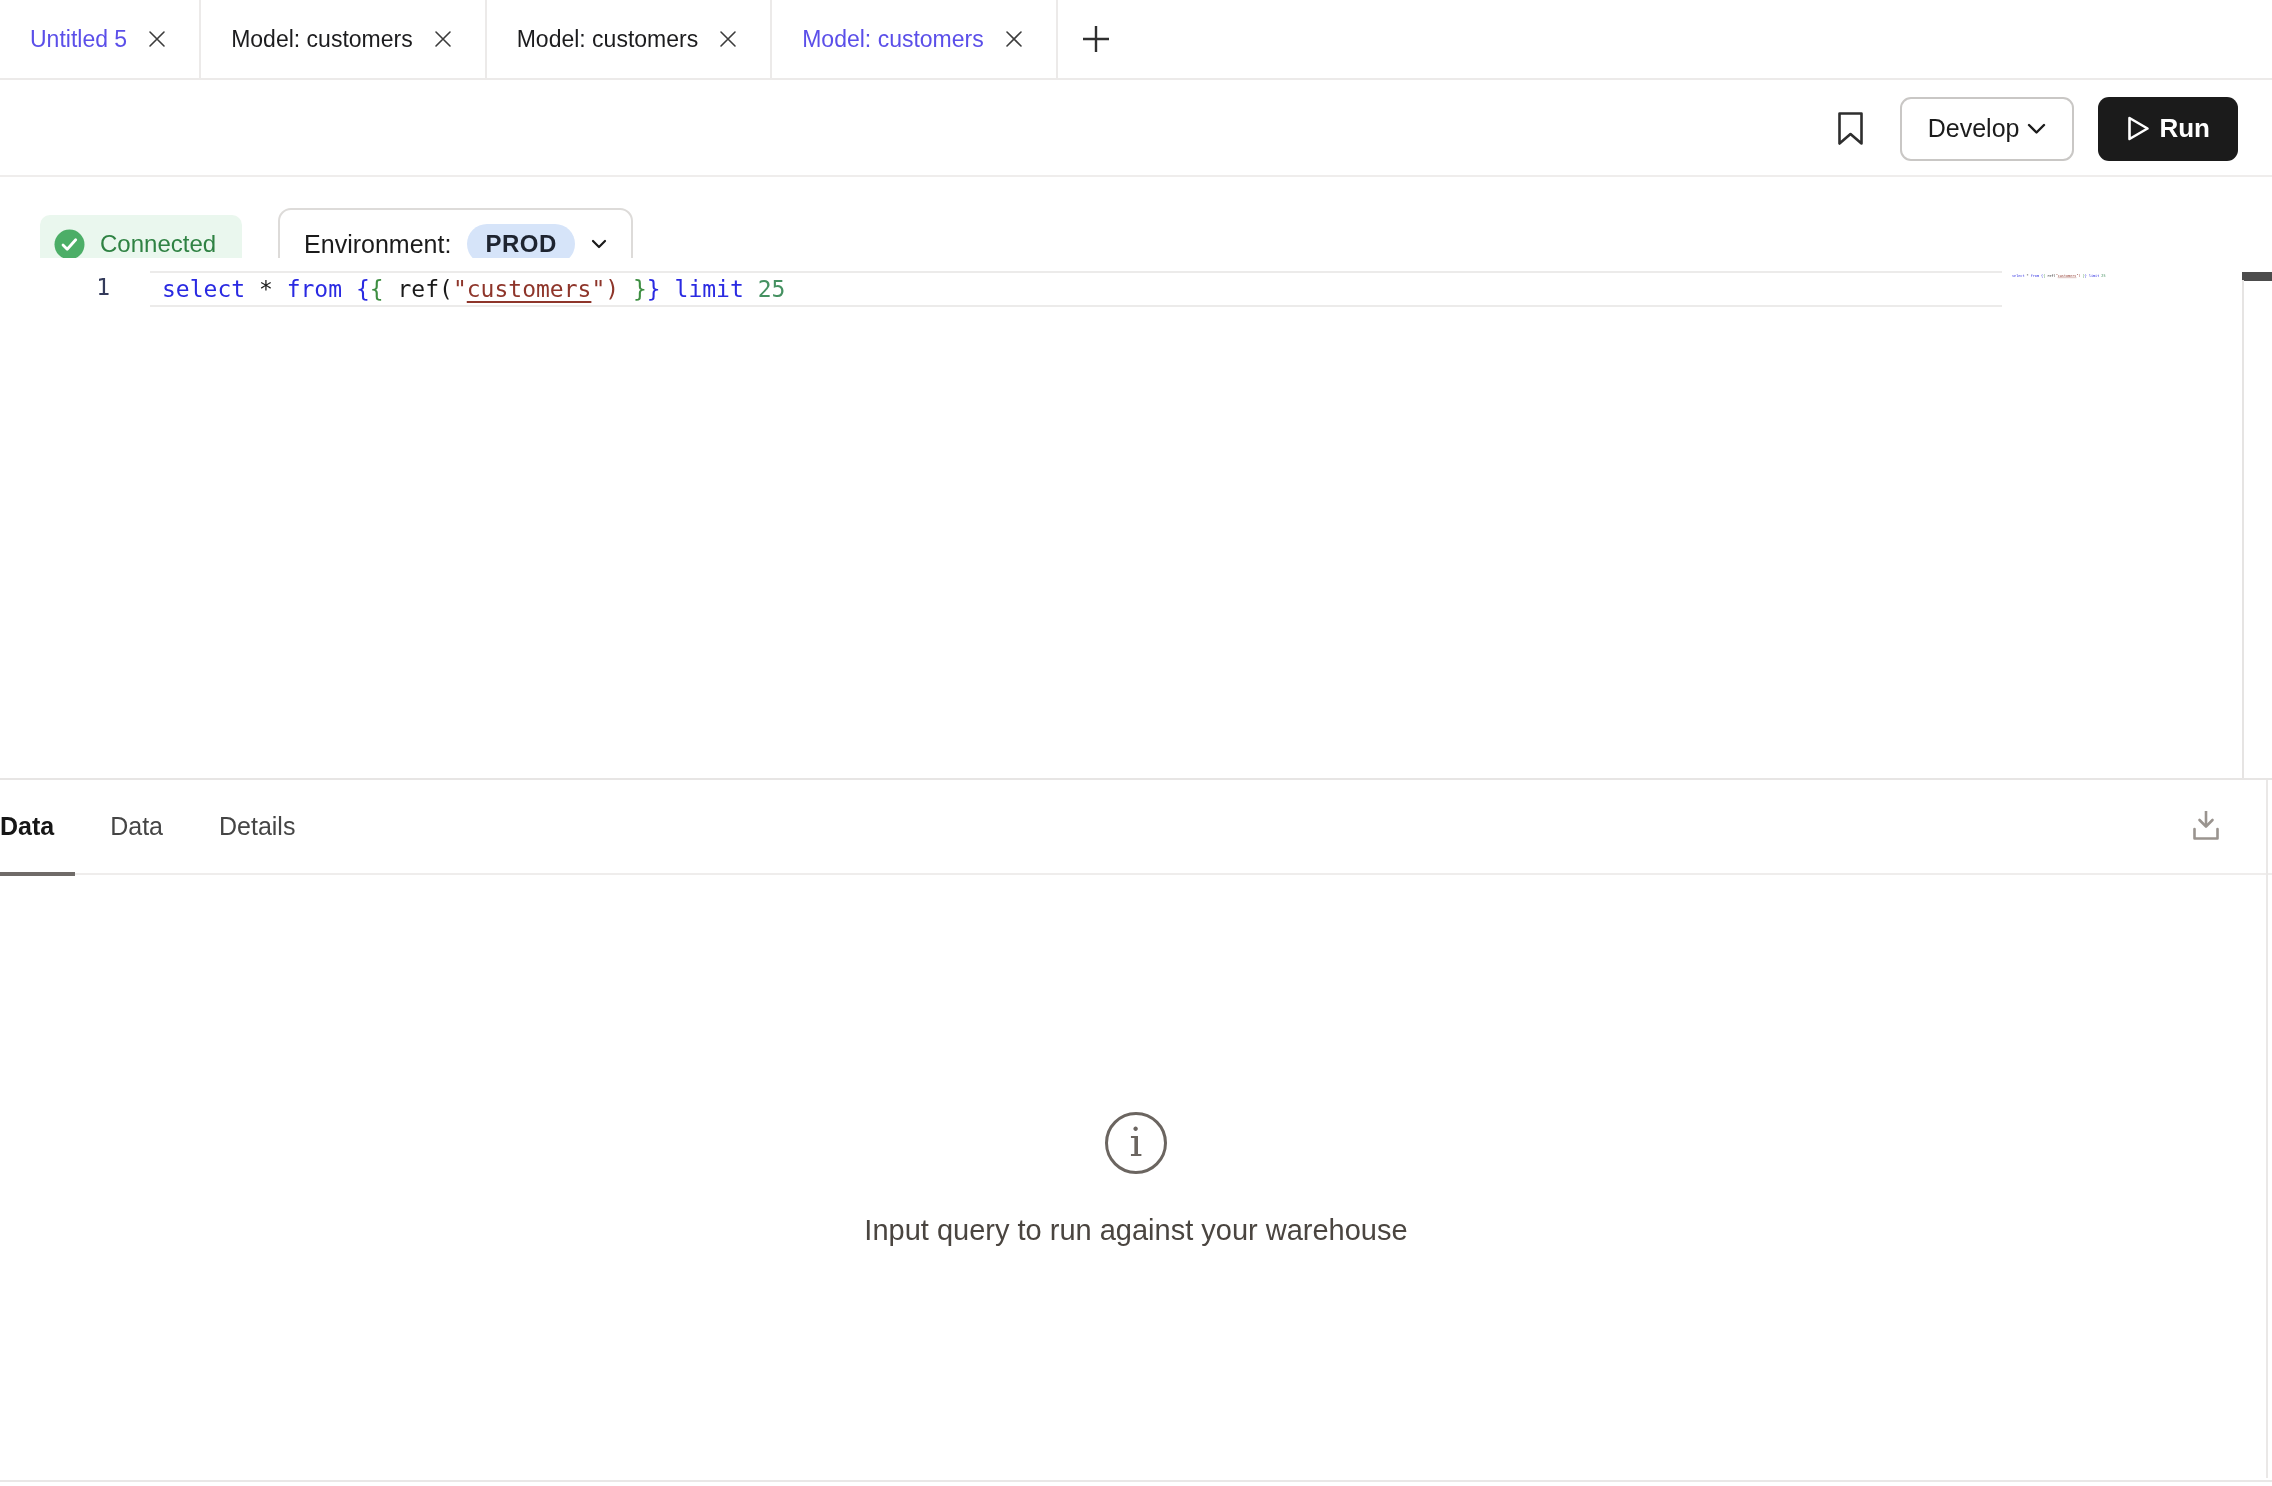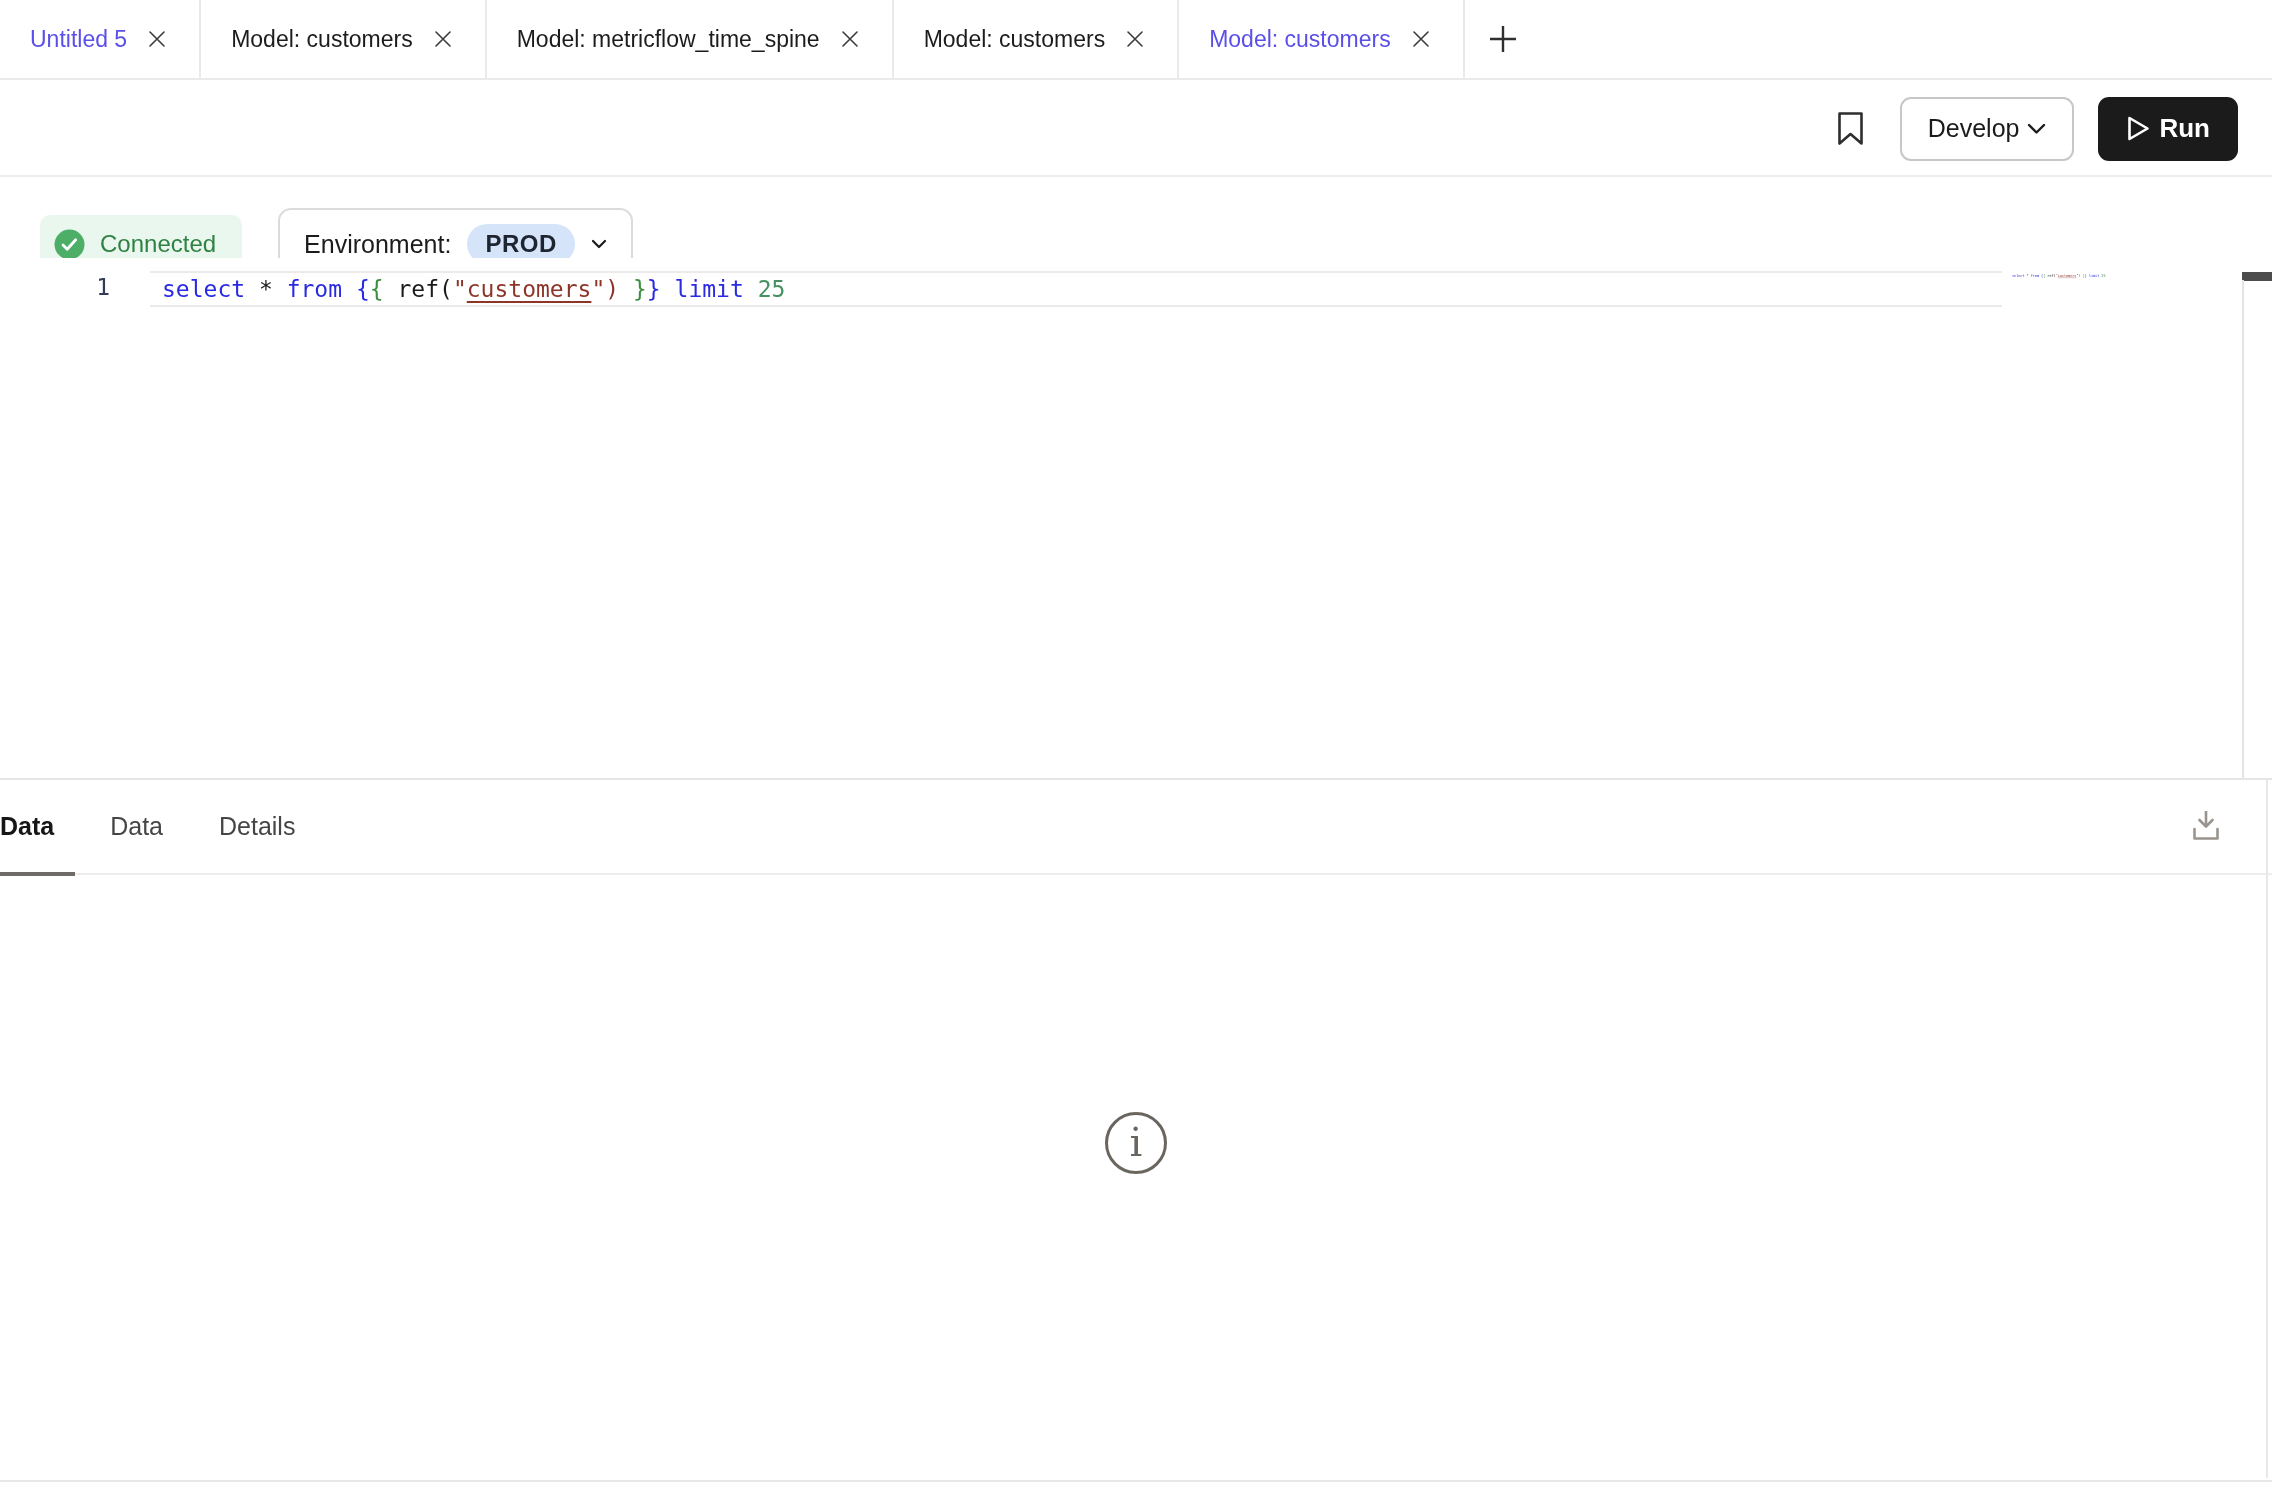"Model: metricflow_time_spine" div.tab { html: <div> <span>Model: metricflow_time_spine</span> <span> <svg> <path></path> </svg> </span> </div> -> none }
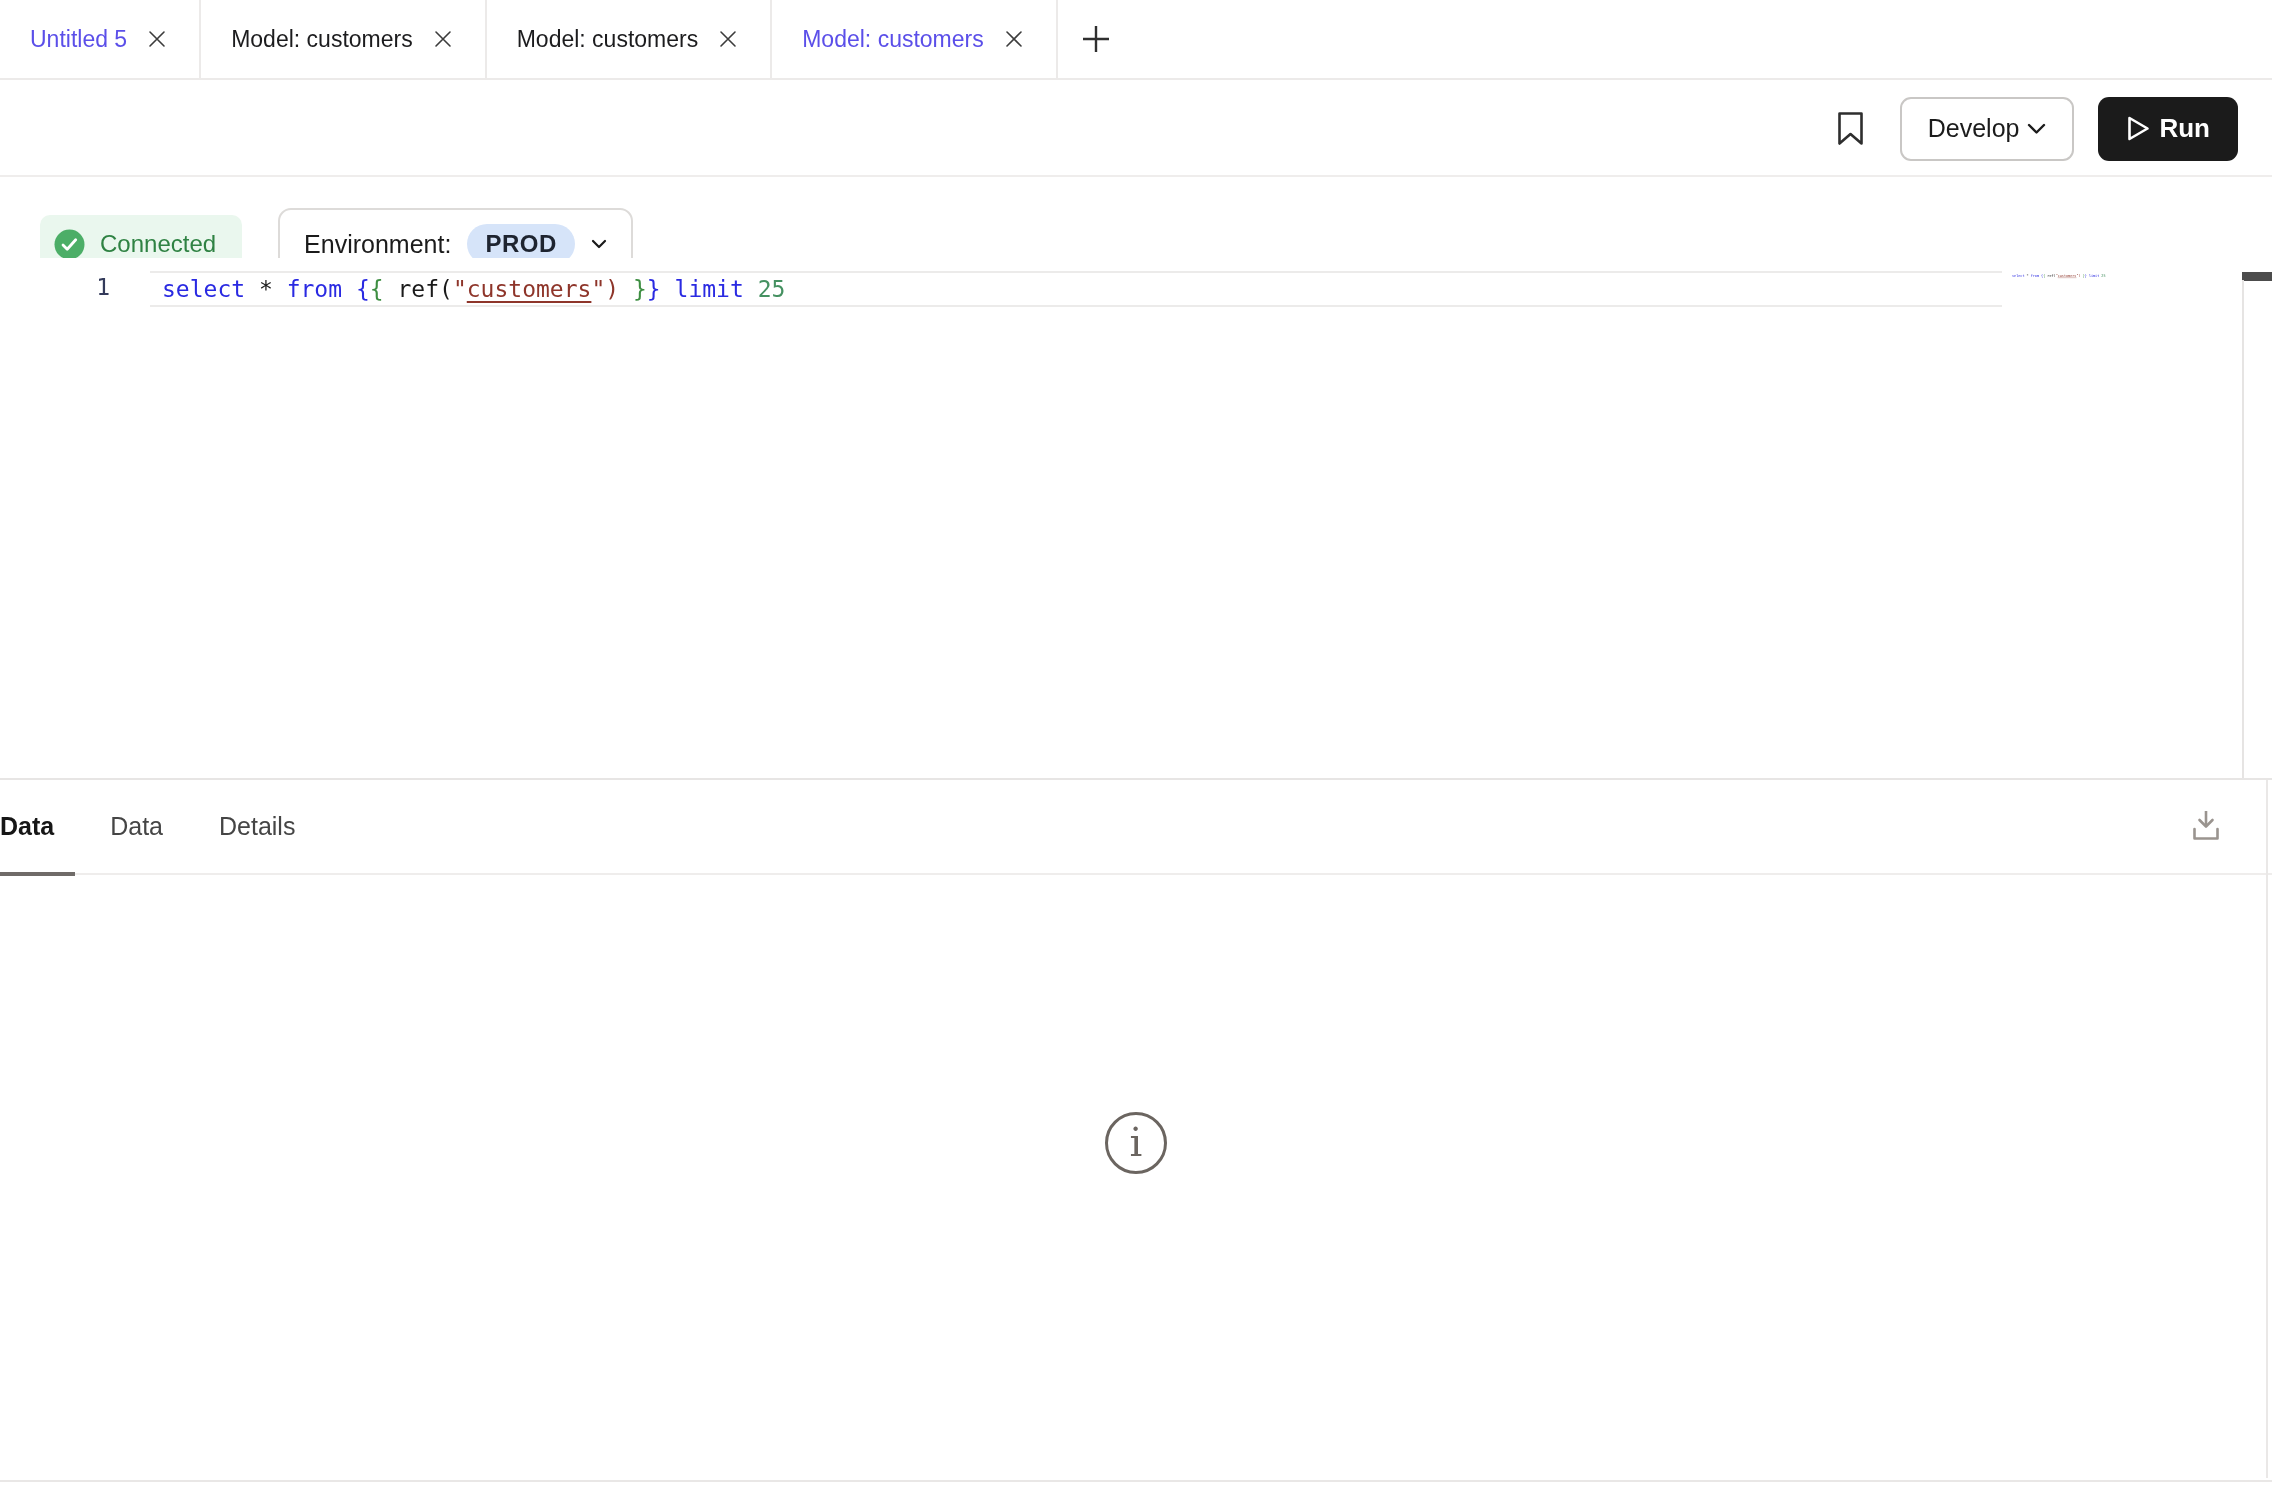"Input query to run against" div.empty-text { html: none -> <div>Input query to run against your warehouse</div> }
